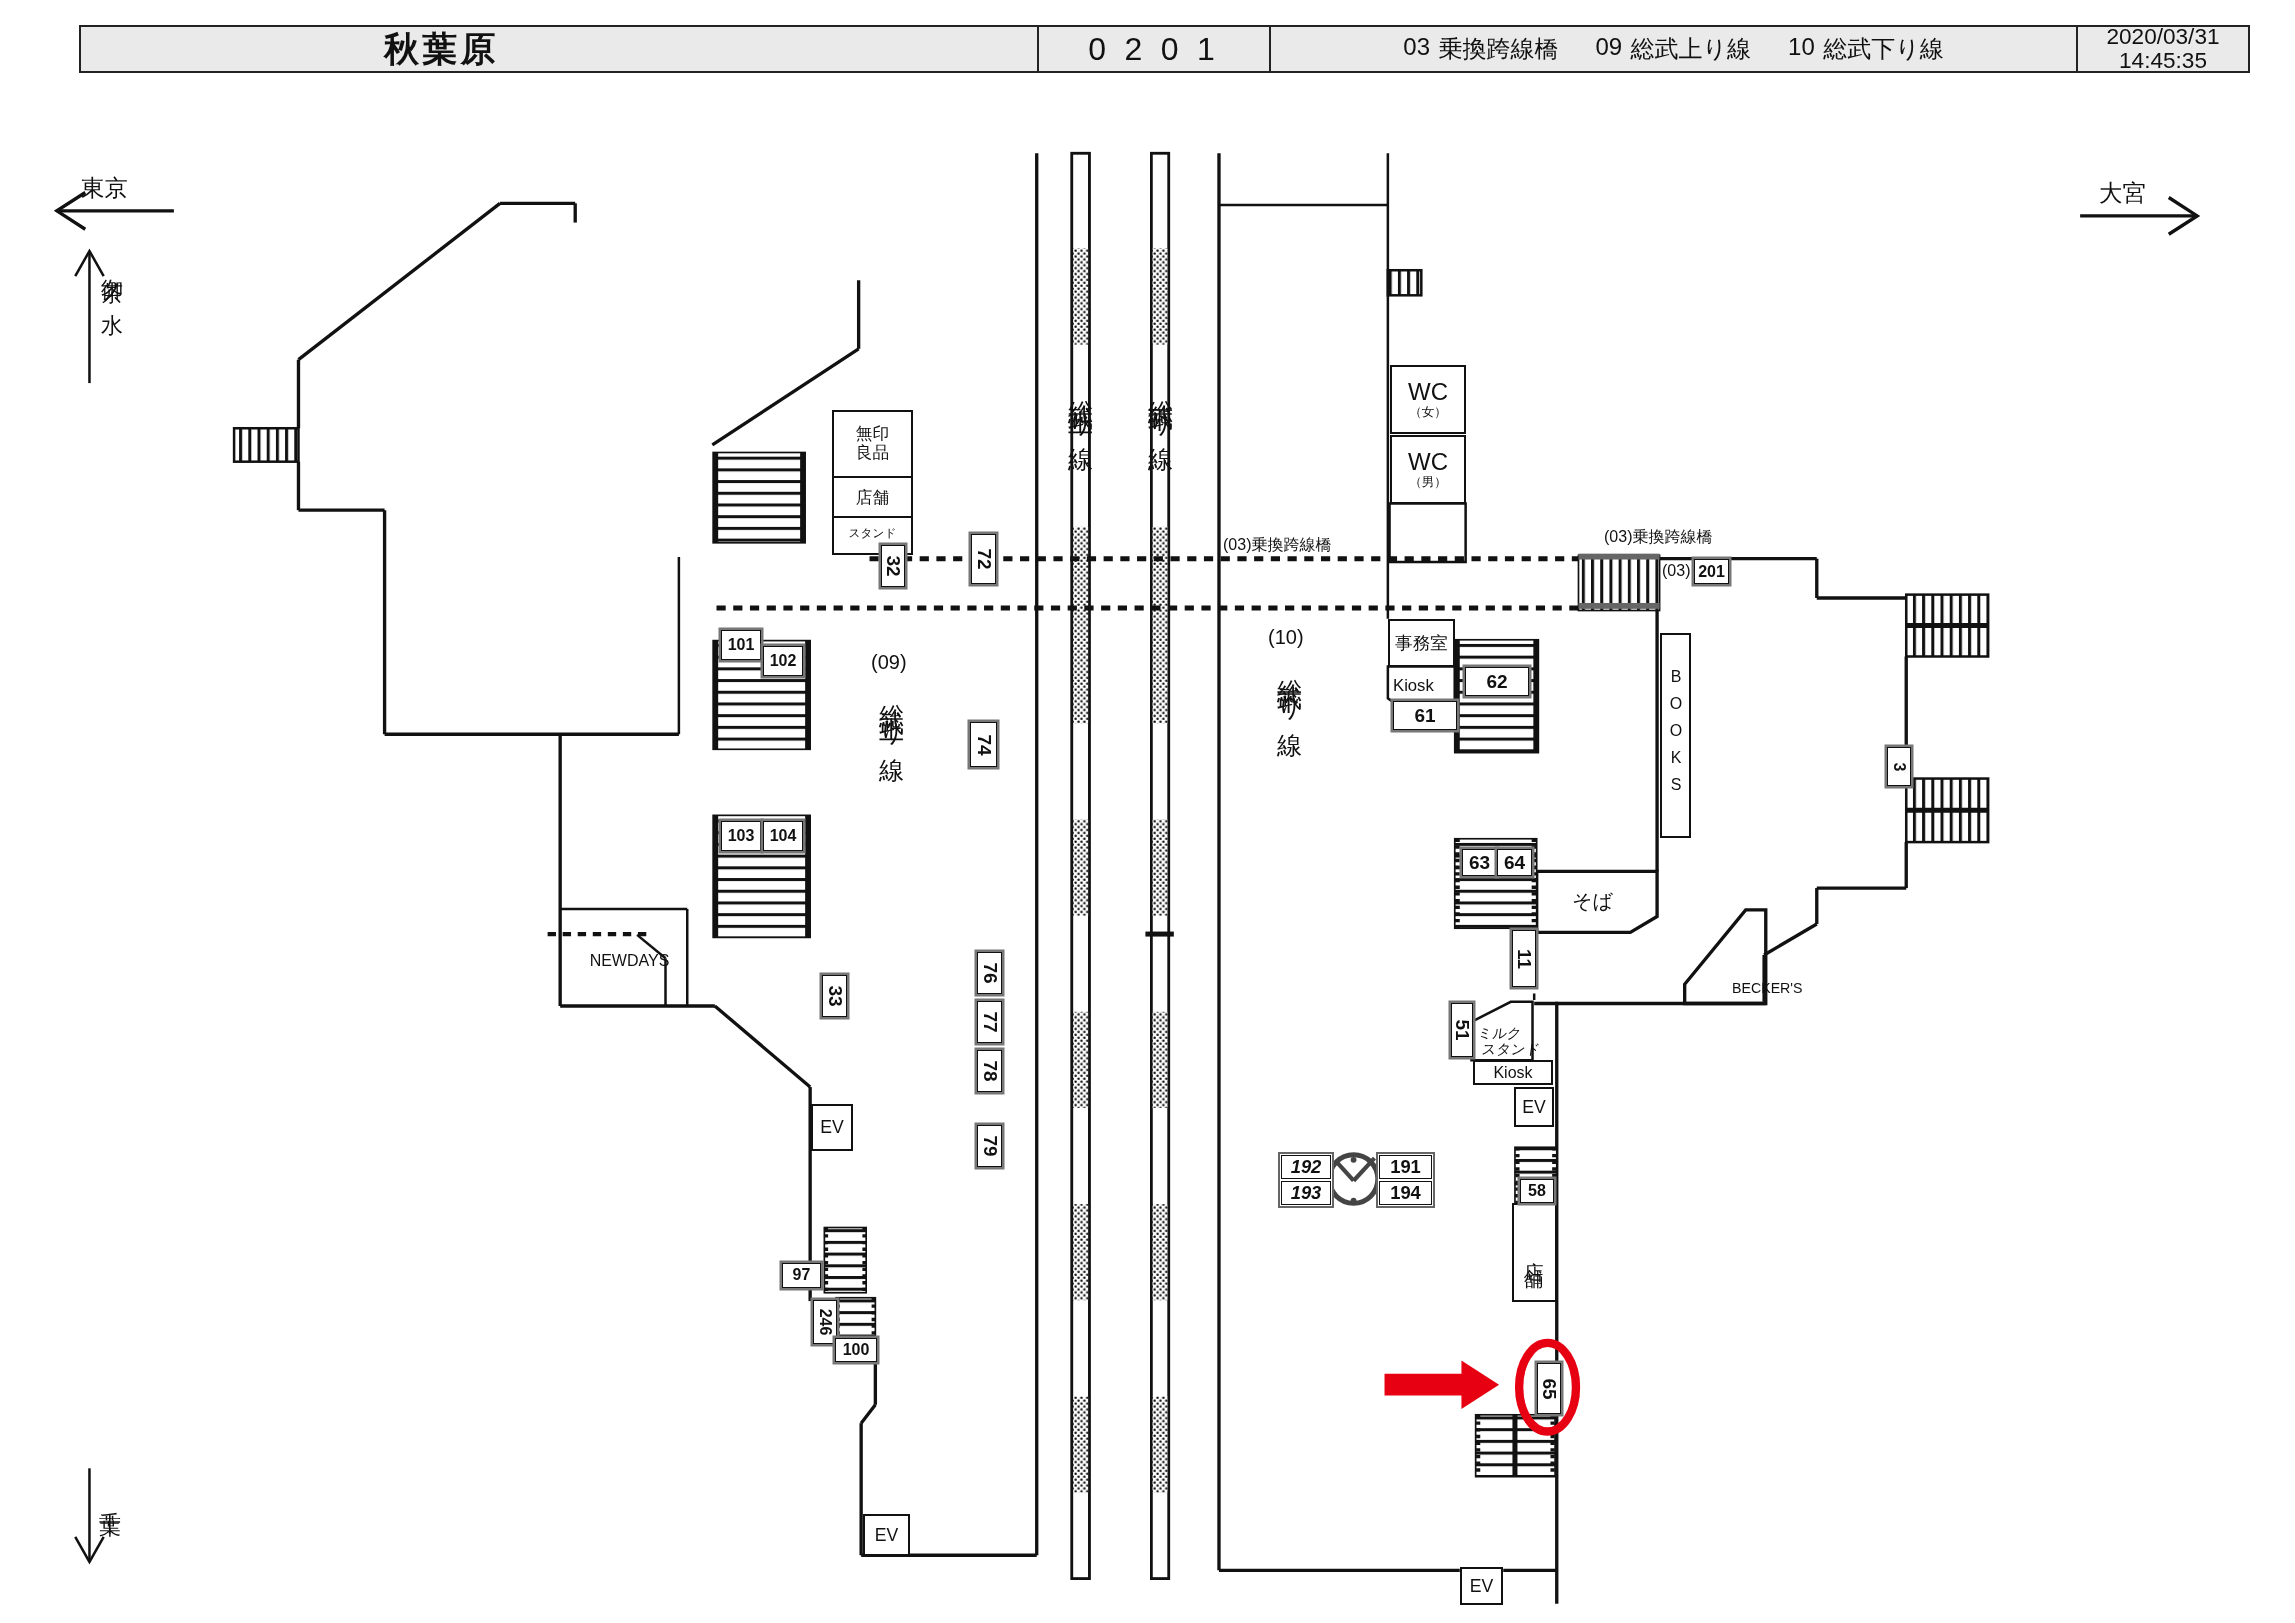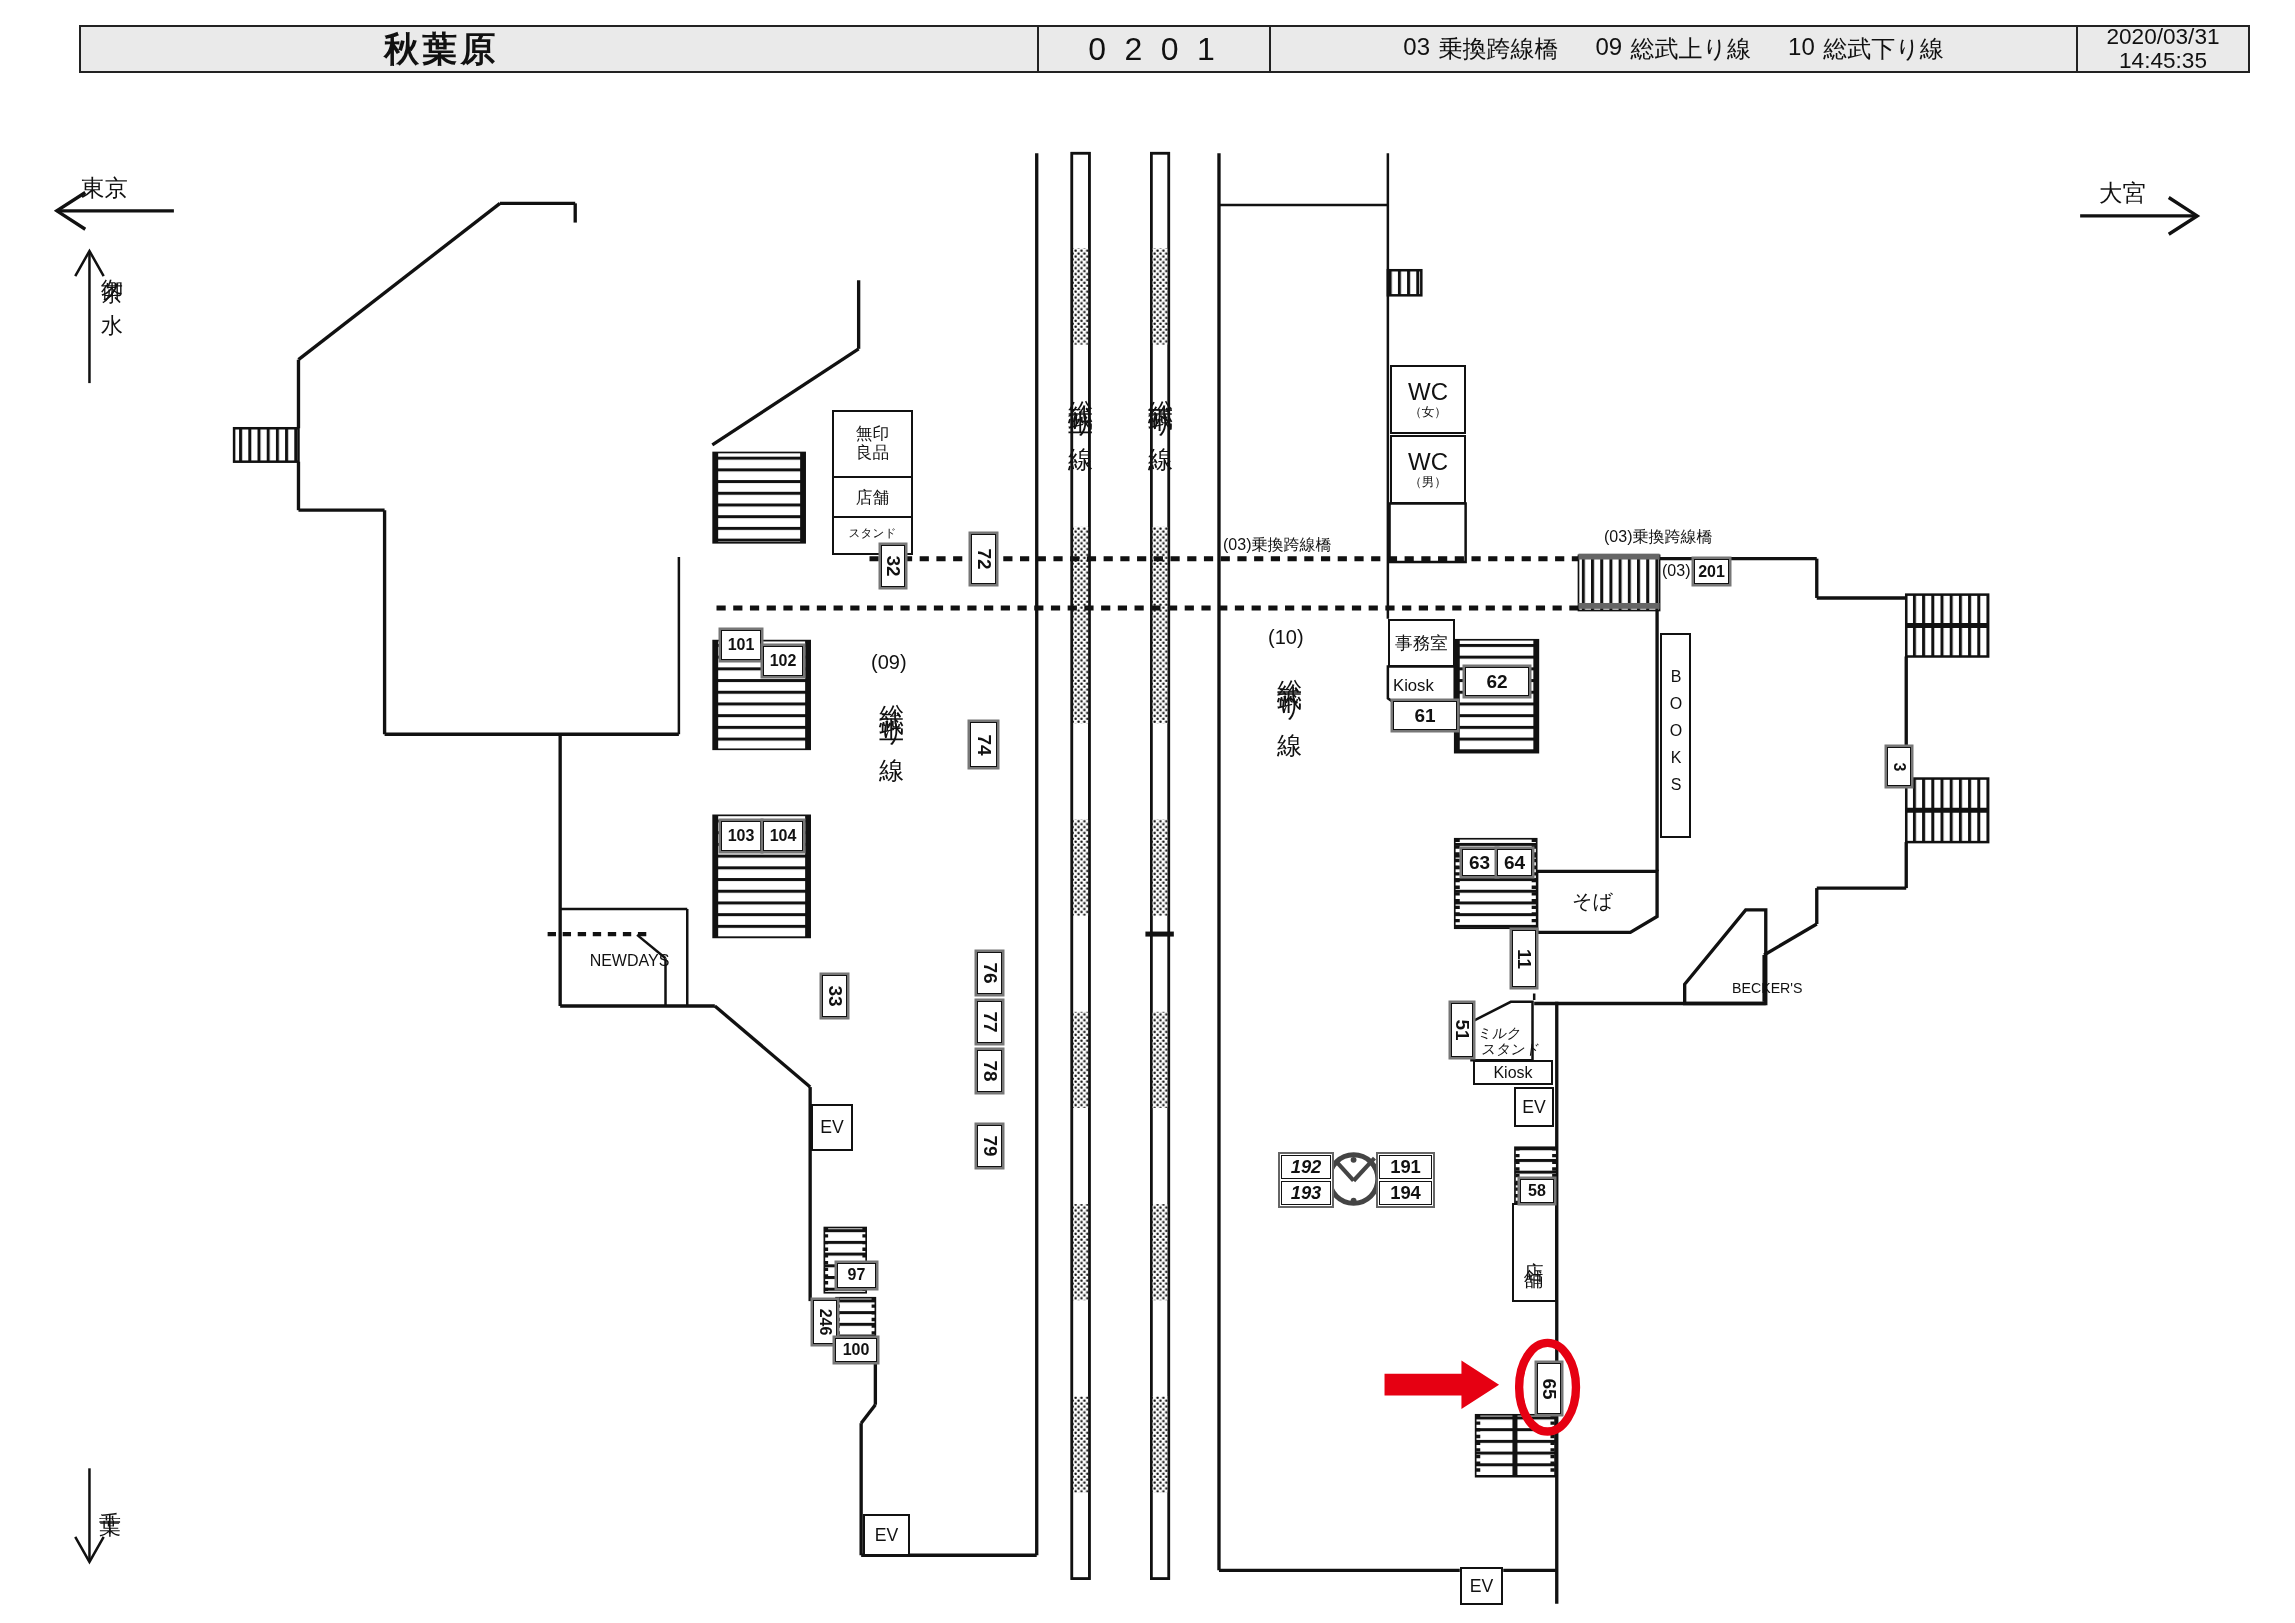"97" div.cam { left: 837px -> 782px }
